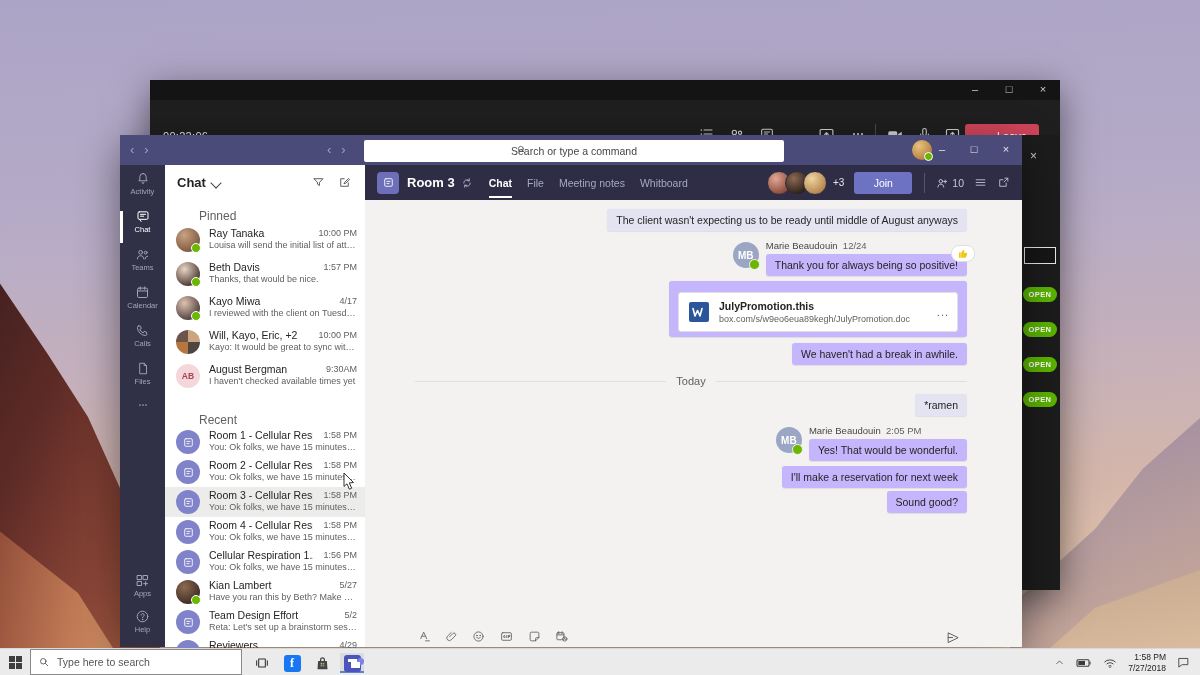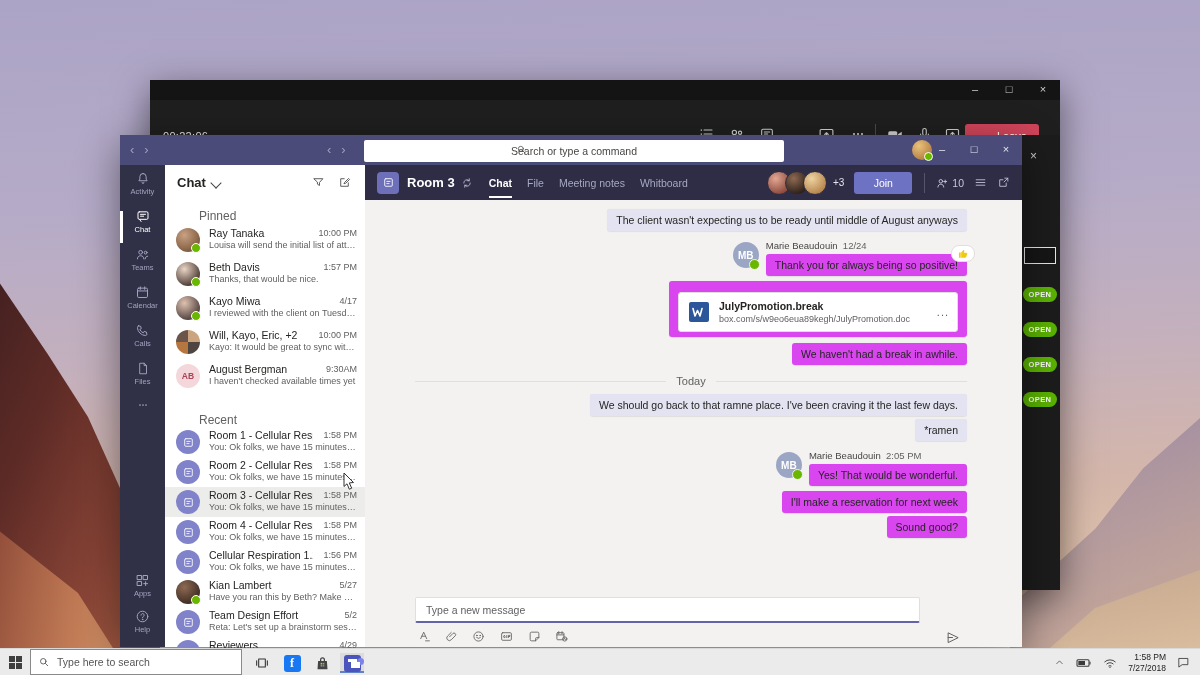"Thank you for always being" .bub { background: #d946ef -> #c4b5fd }
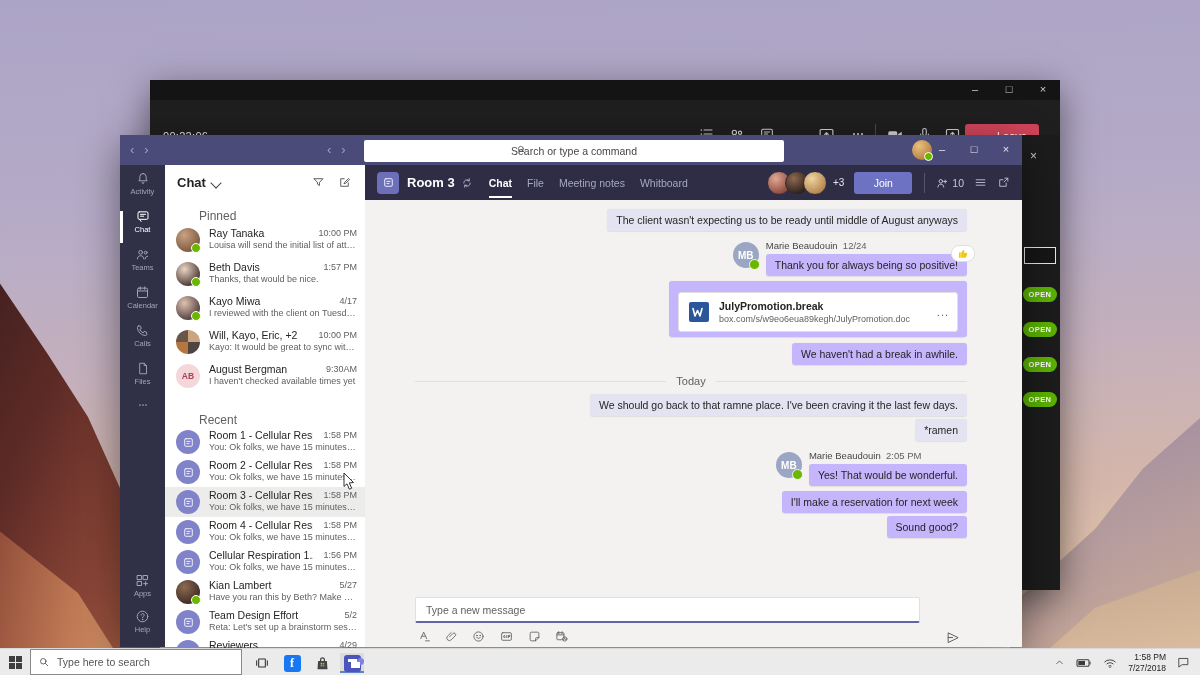"JulyPromotion.break" div.fname { text: JulyPromotion.break -> JulyPromotion.this }
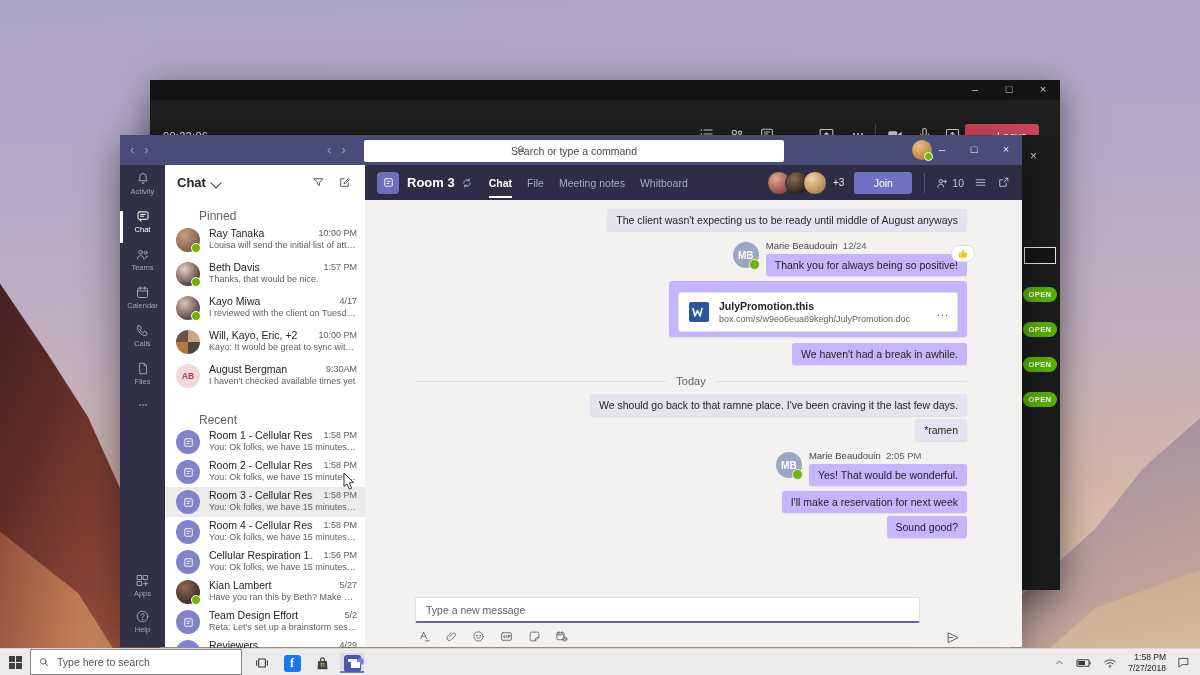"We should go back to" div.bub { html: <div>We should go back to that ramne place. I've been craving it the last few days.</div> -> none }
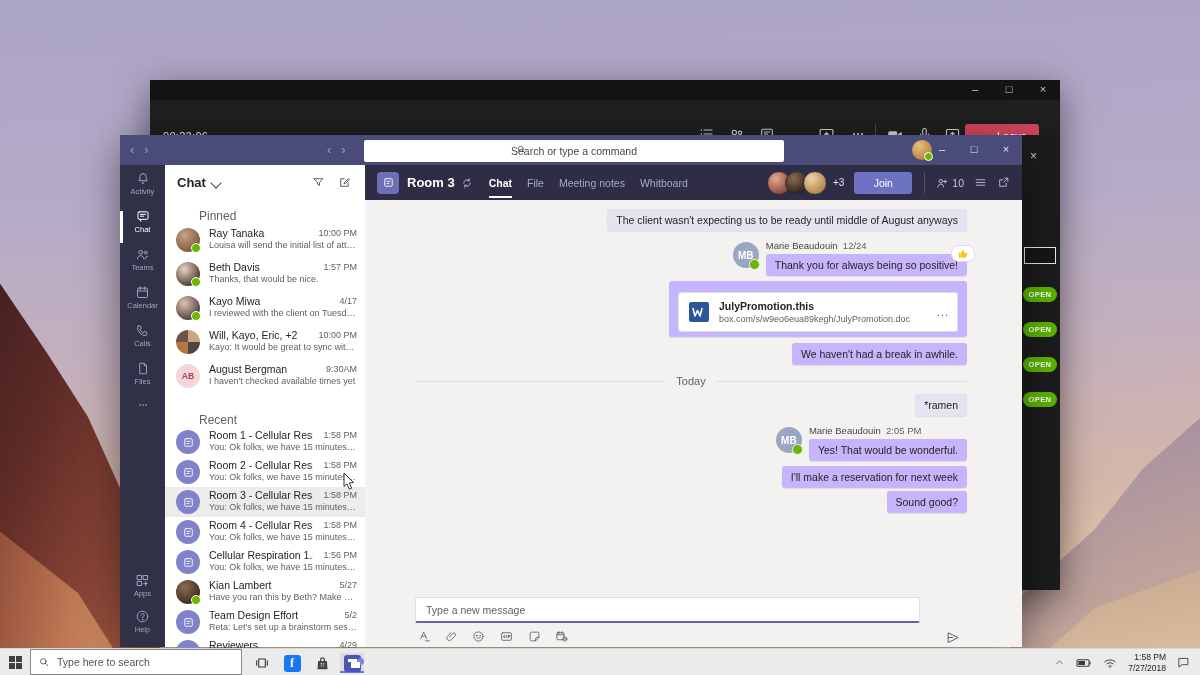"Type a new message" input { html: <input> -> none }
